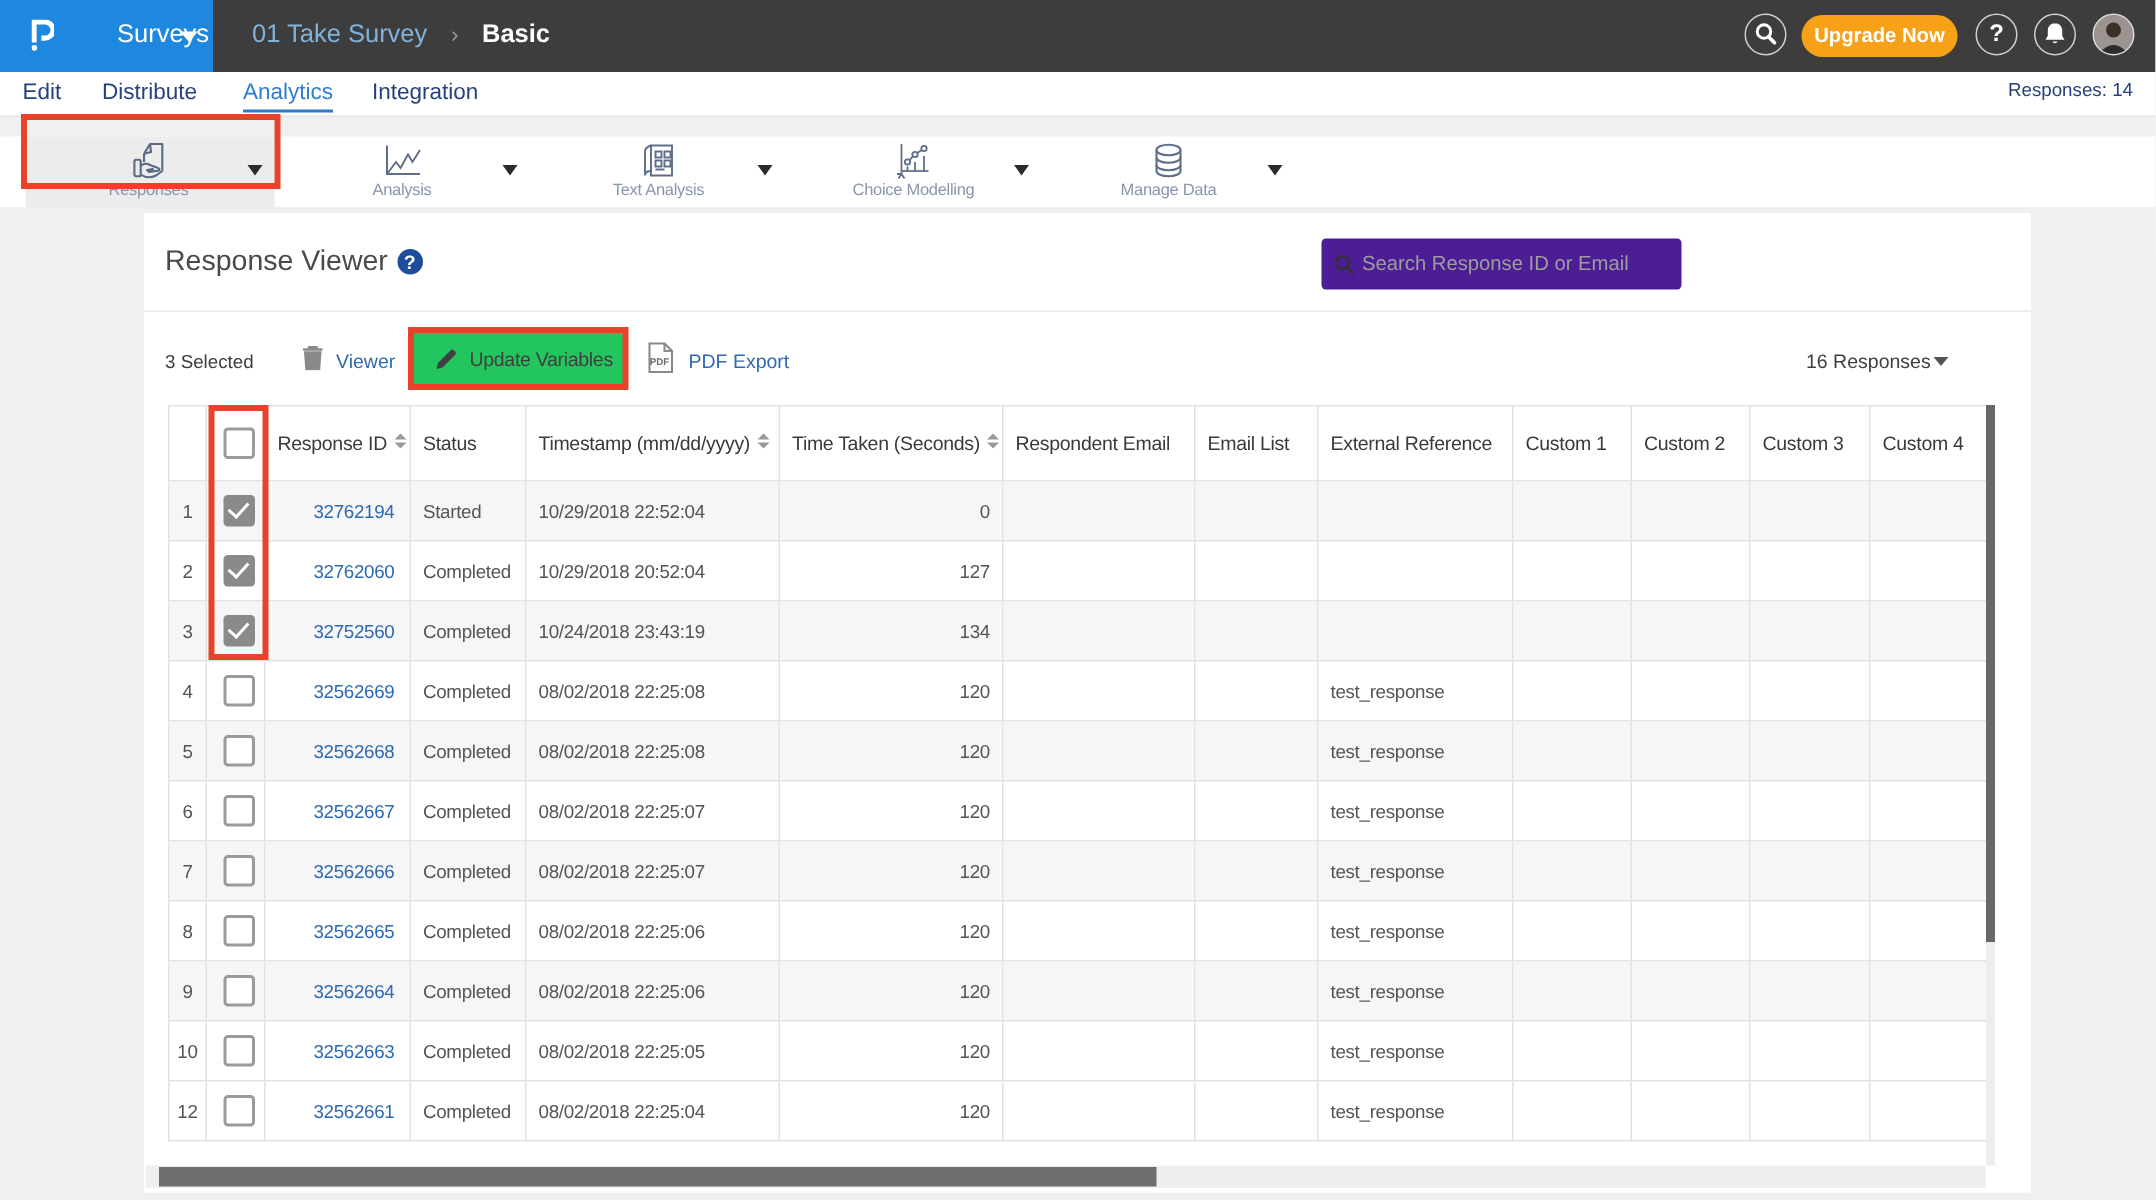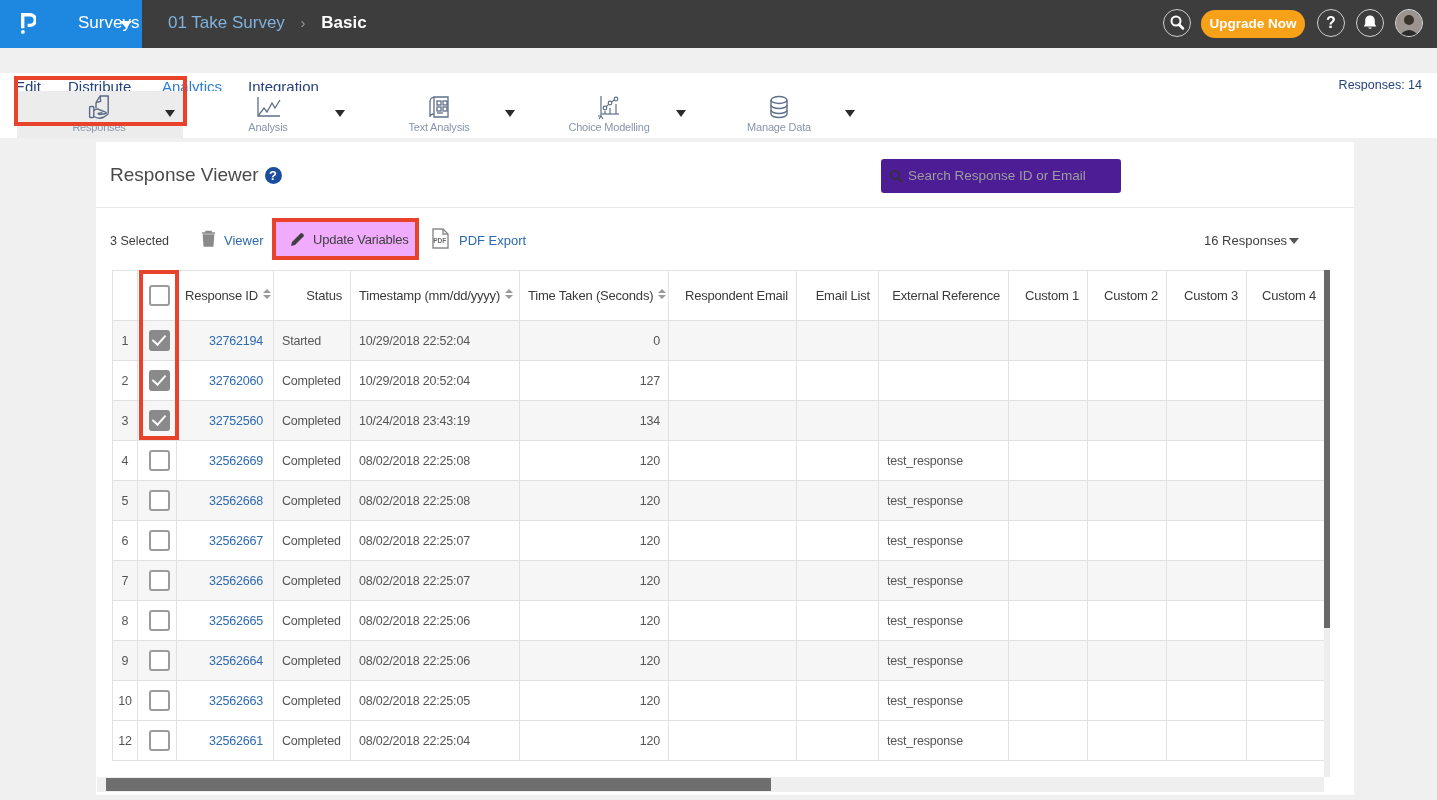"Edit" #navrow { margin-top: 25px -> none }
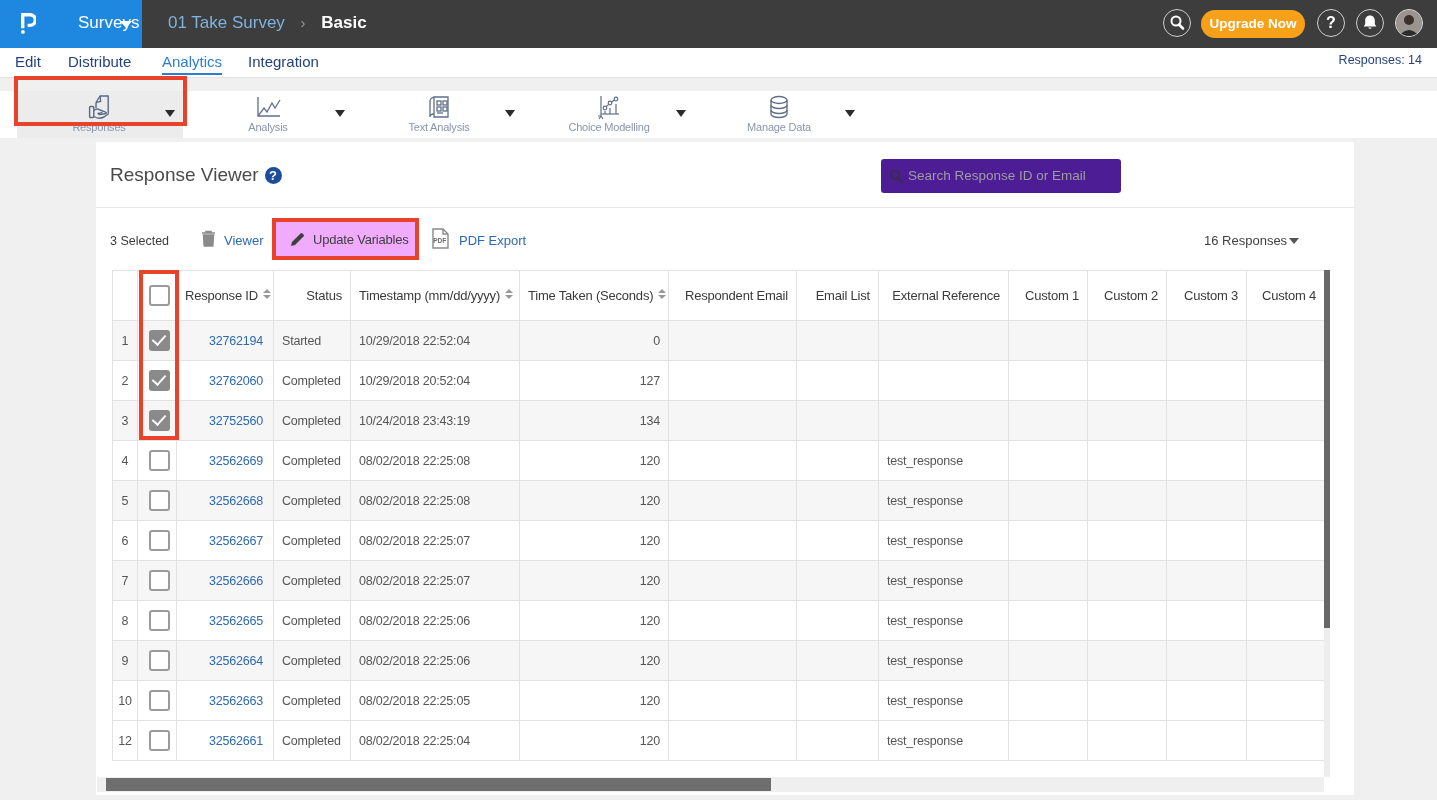"Update Variables" #uvchip { background: #f0abfc -> #22c55e }
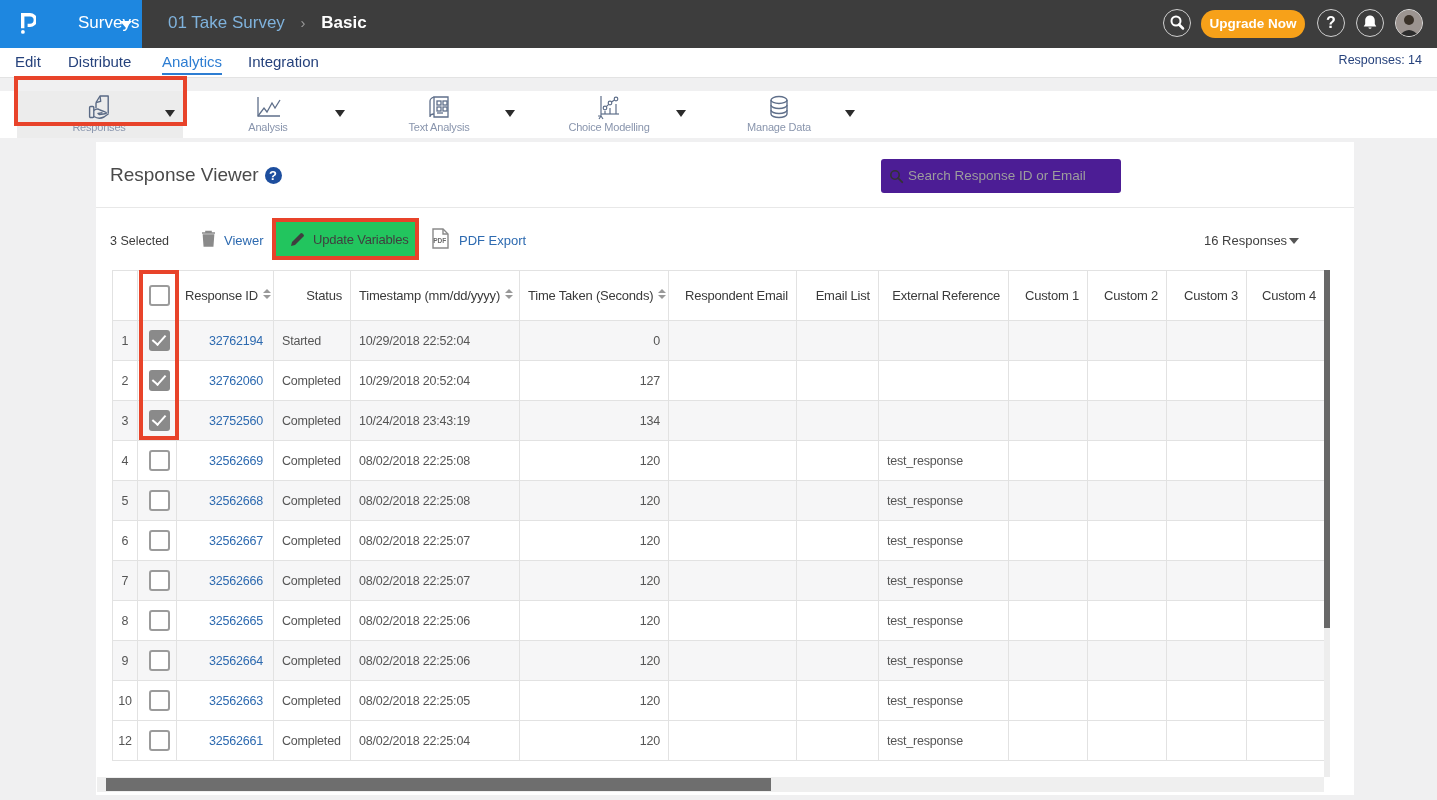"Response ID" #tbl th { text-align: right -> none }
